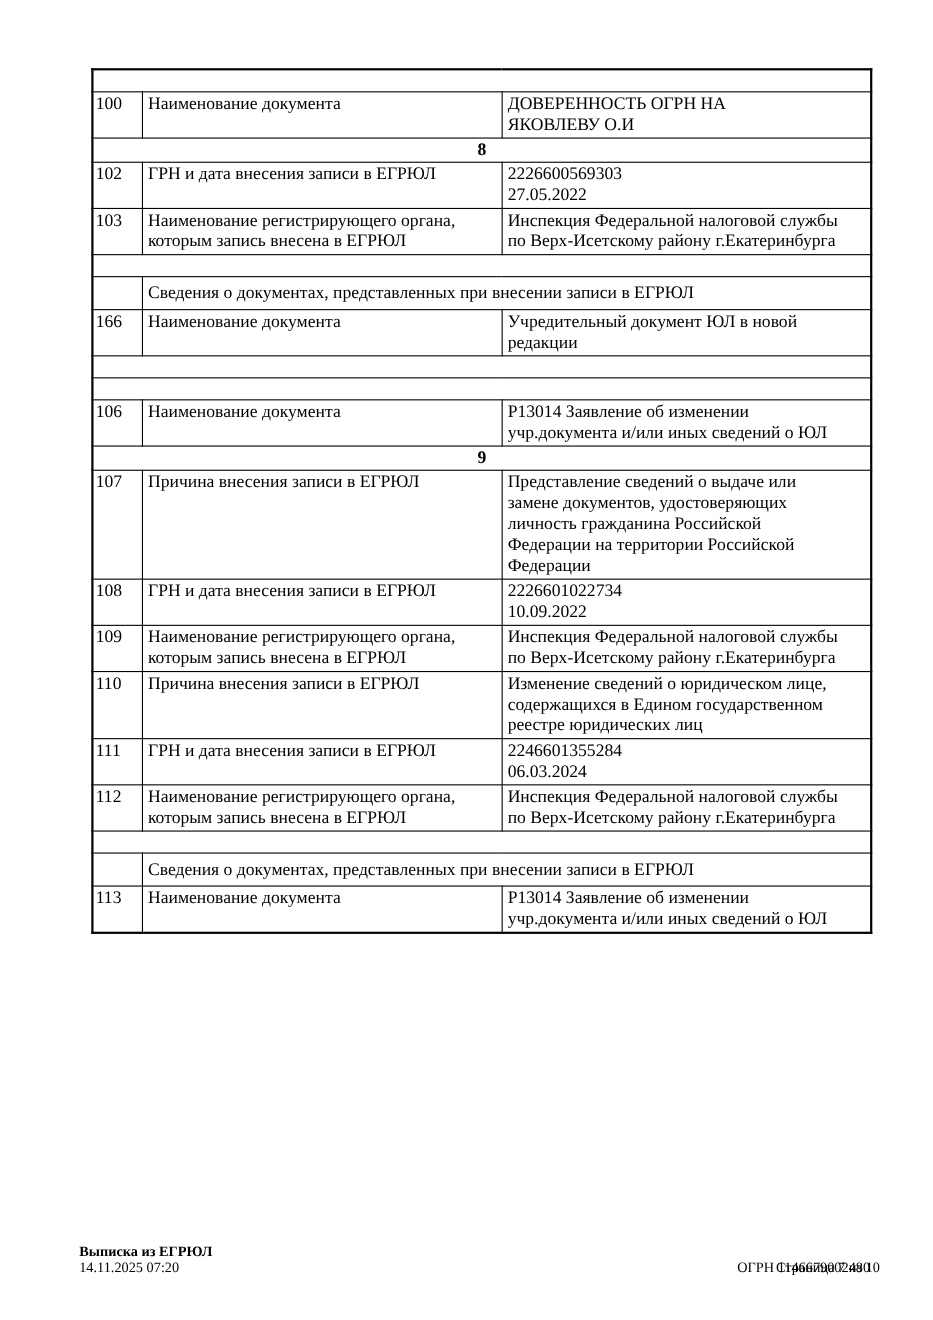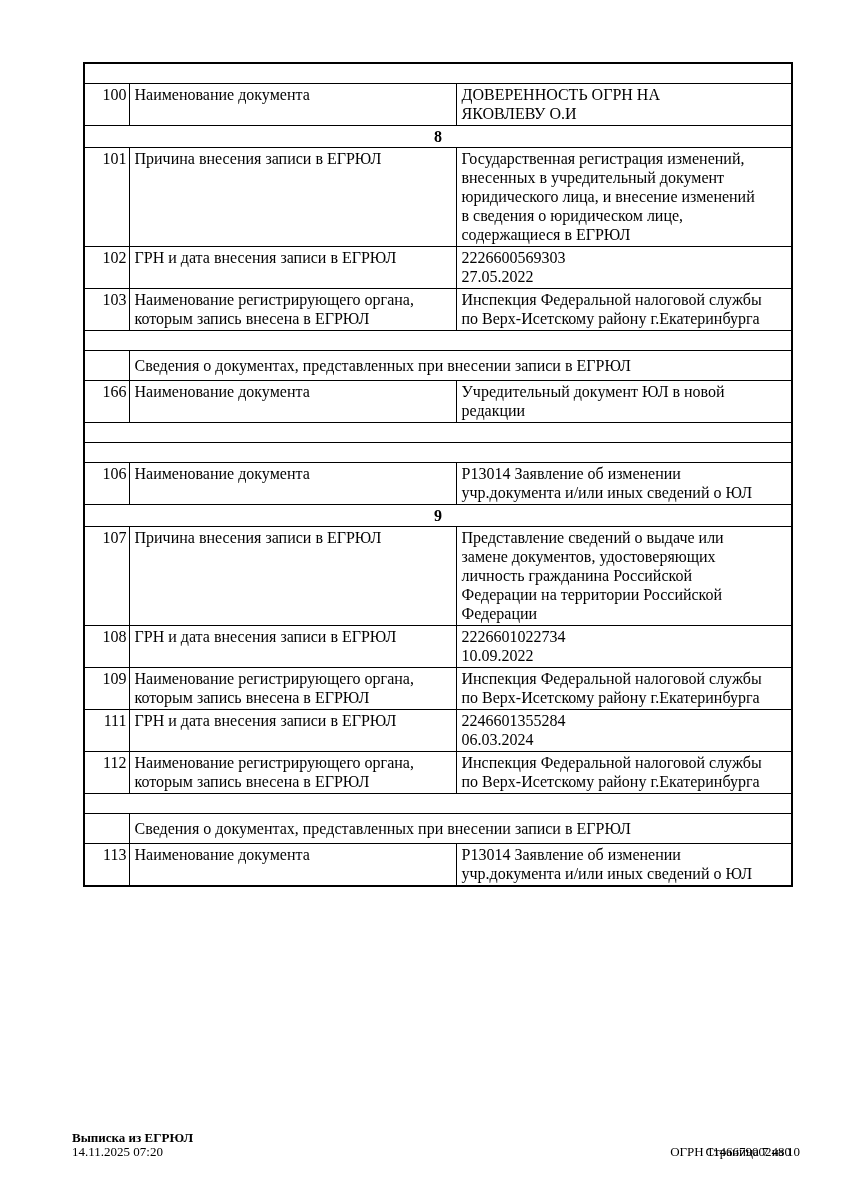"100" td.num-cell { text-align: right -> left }
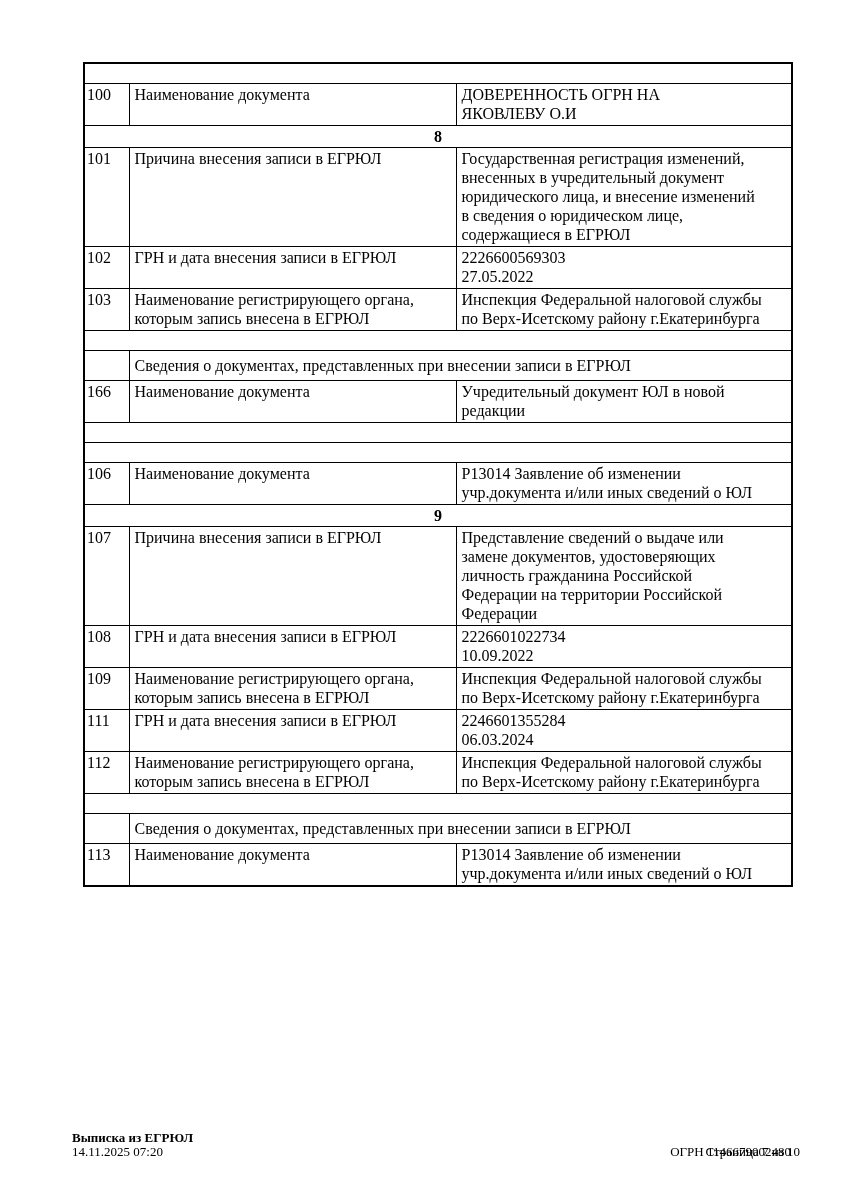"101" tr { html: <tr> <td>101</td> <td>Причина внесения записи в ЕГРЮЛ</td> <td>Государственная регистрация изменений, внесенных в учредительный документ юридического лица, и внесение изменений в сведения о юридическом лице, содержащиеся в ЕГРЮЛ</td> </tr> -> none }
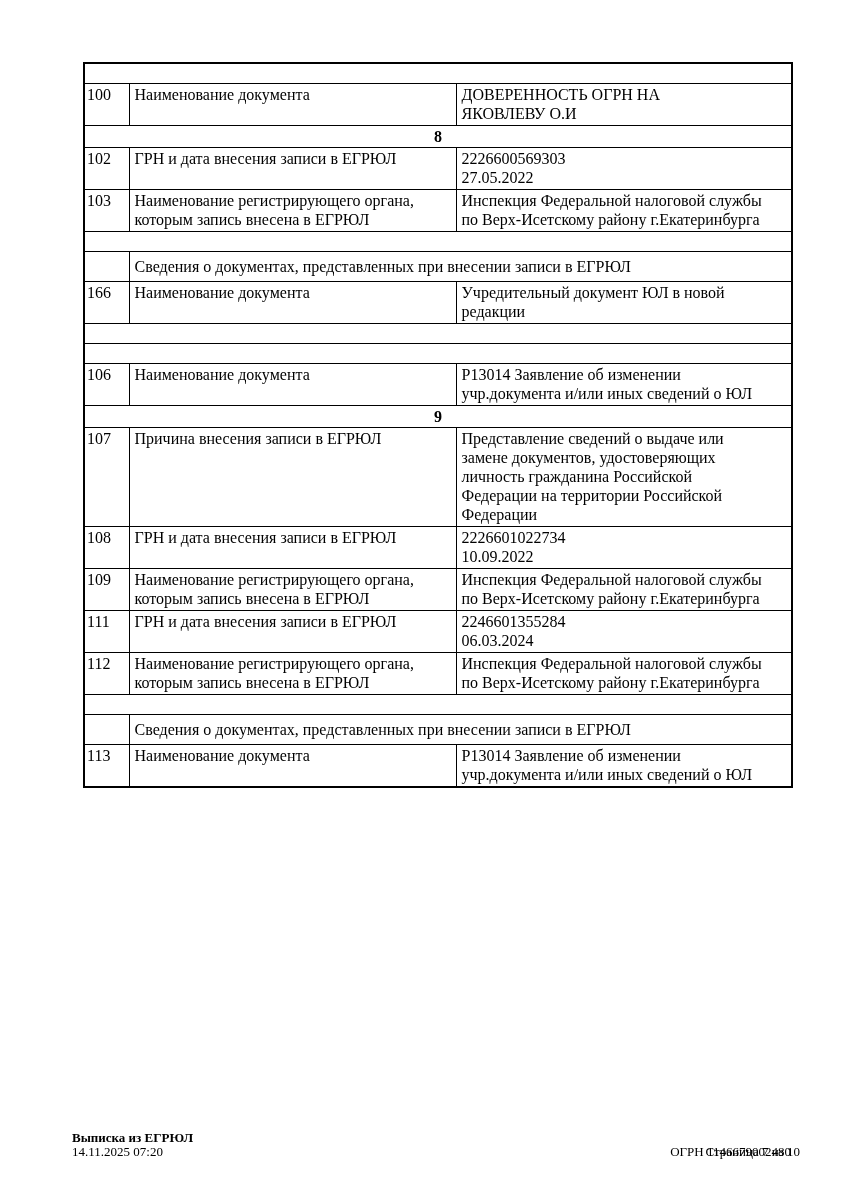"110" tr { html: none -> <tr> <td>110</td> <td>Причина внесения записи в ЕГРЮЛ</td> <td>Изменение сведений о юридическом лице, содержащихся в Едином государственном реестре юридических лиц</td> </tr> }
